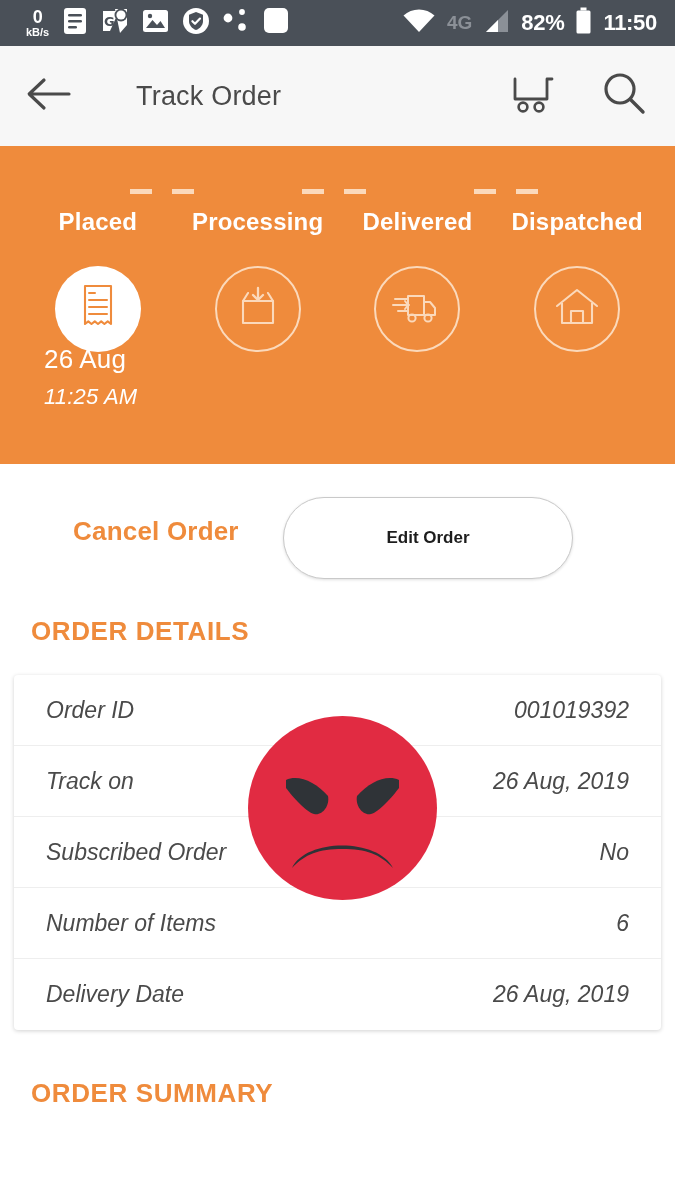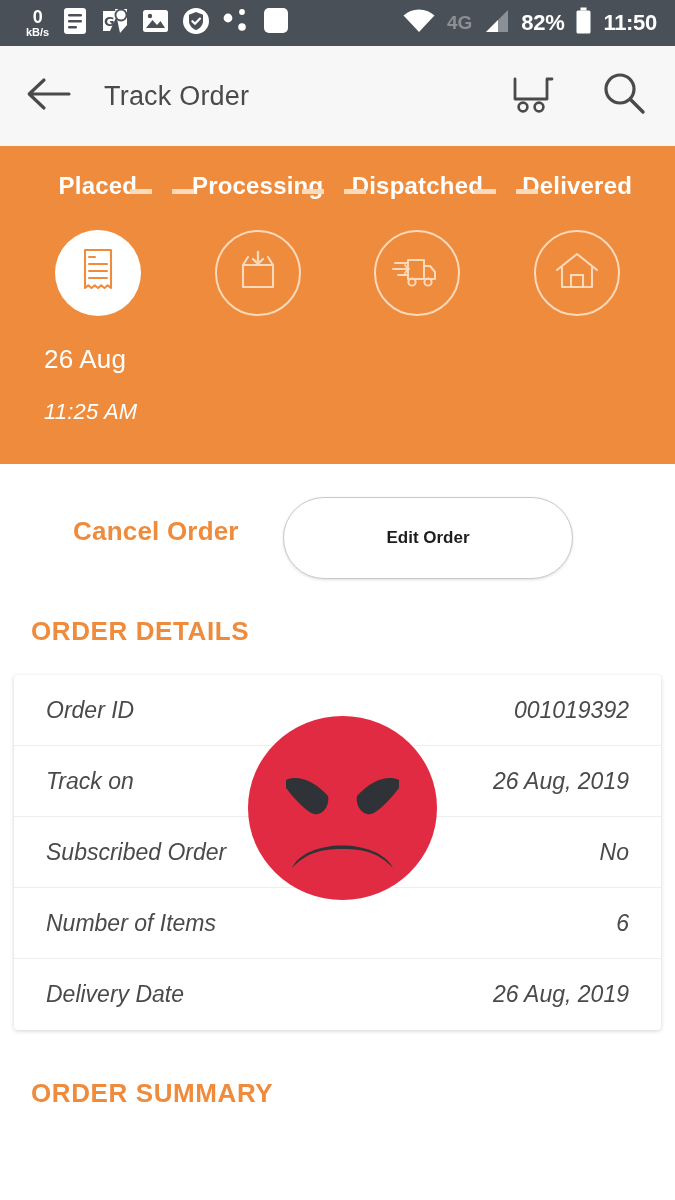"Track Order" .appbar { gap: none -> 32px }
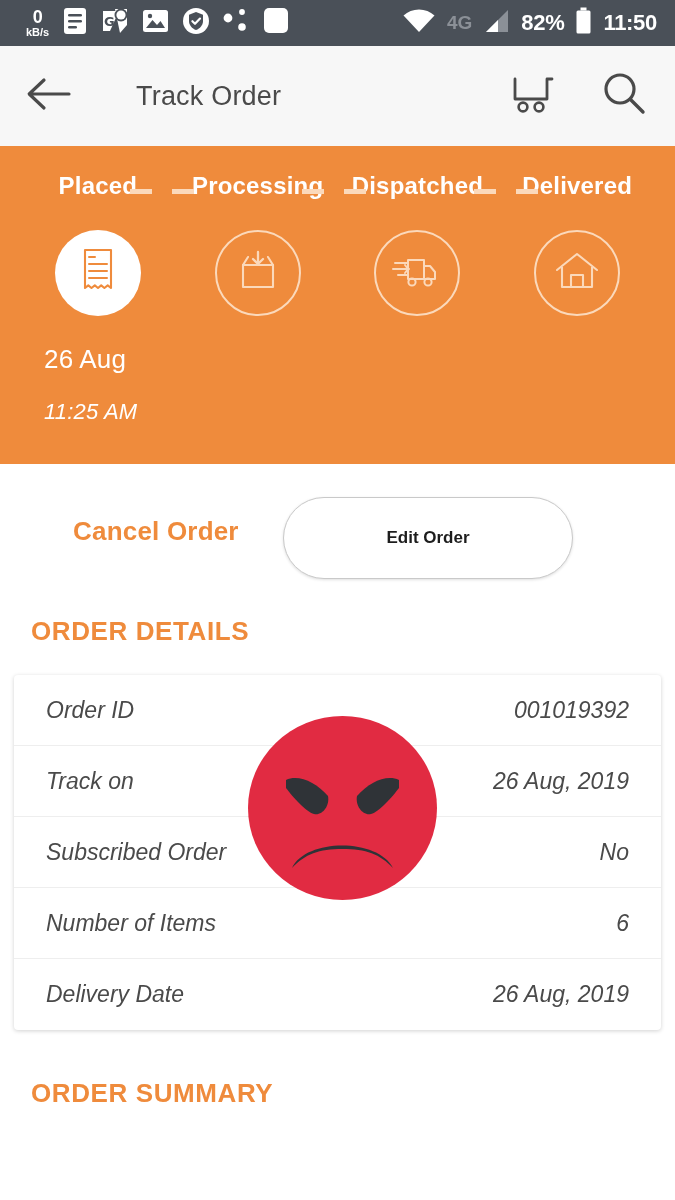"Placed" .step-col { margin-top: none -> 36px }
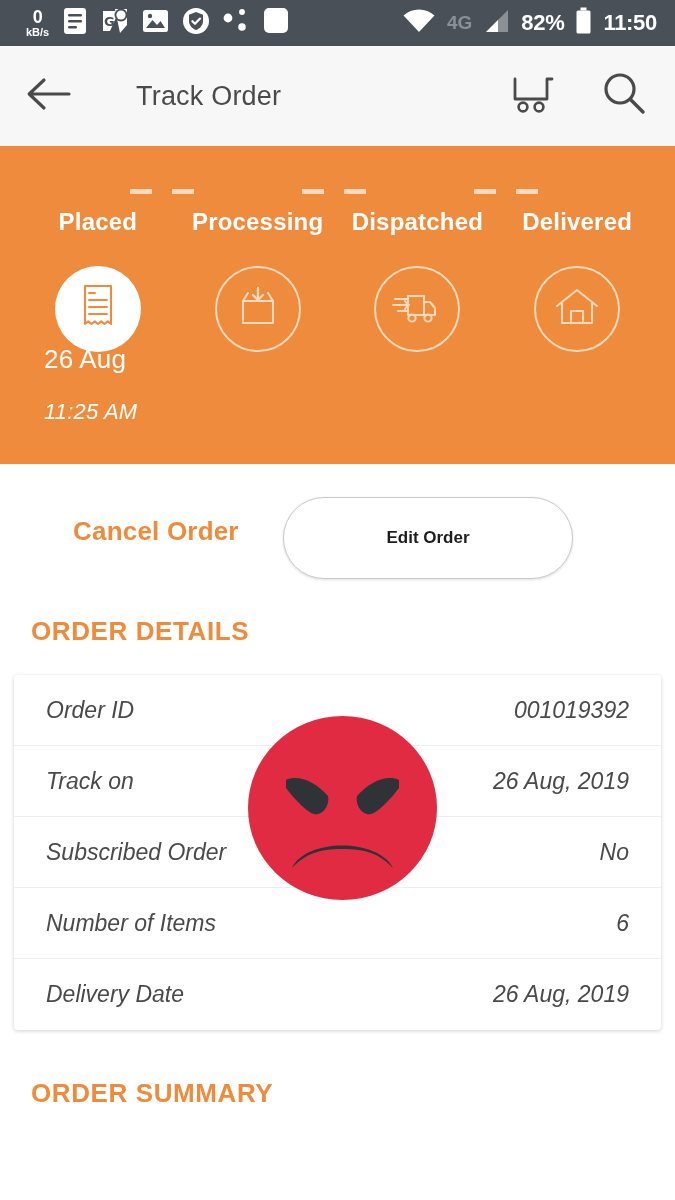"Dispatched" div.step-col { order: before "Delivered" -> after "Delivered" }
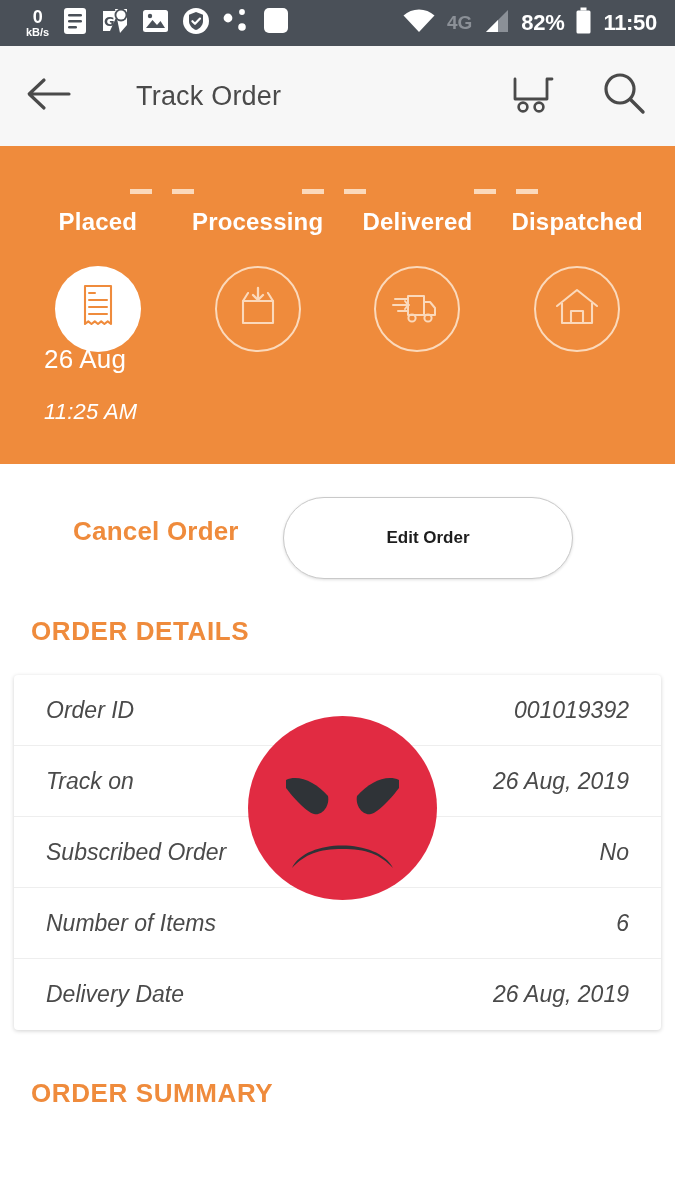"11:25 AM" .stamp-time { margin-top: 24px -> 9px }
